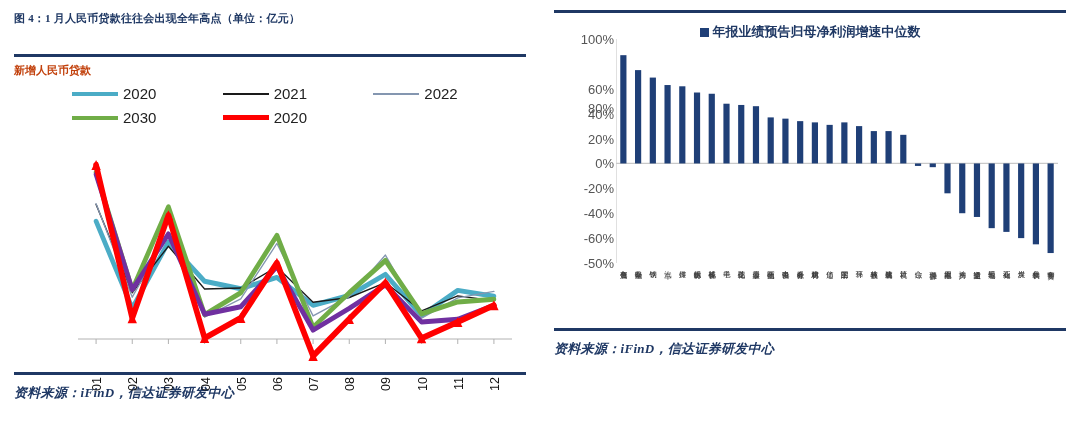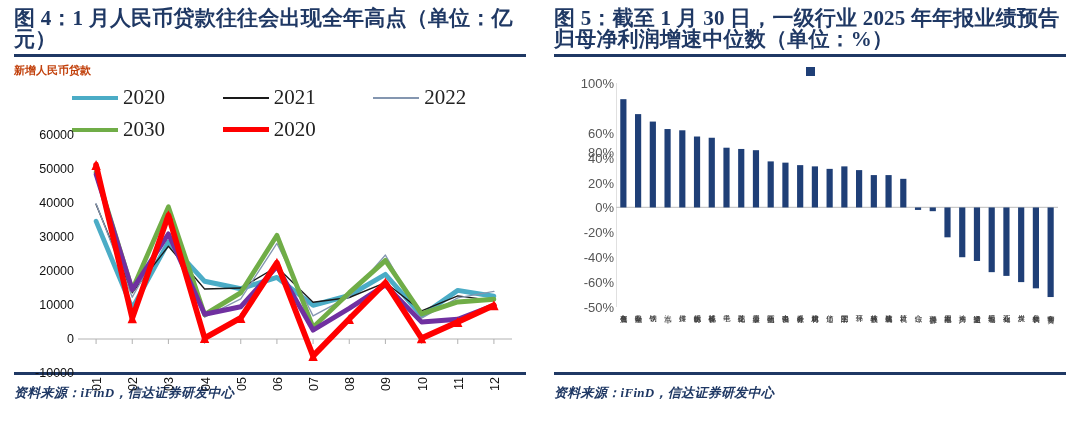"图 4：1 月人民币贷款往往会出现全年高点（单位：亿元）" .fig-title { font-size: 21px -> 11px }
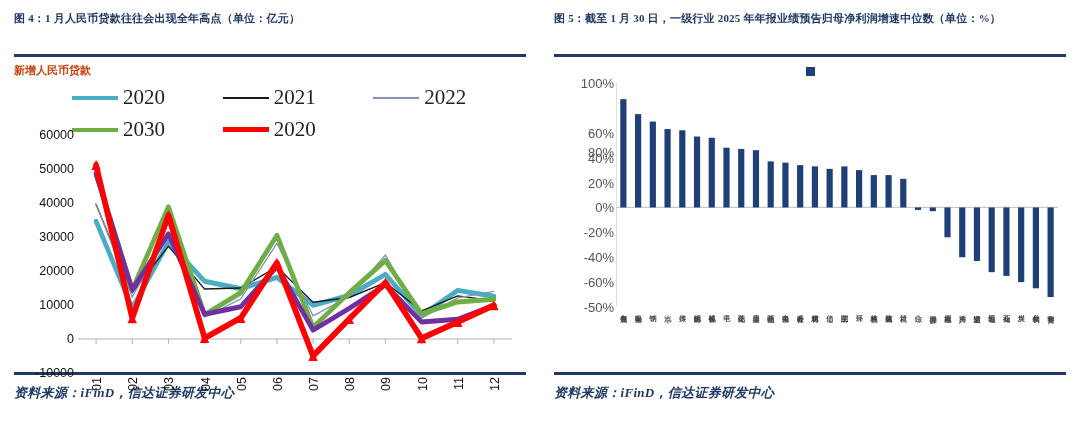"图 5：截至 1 月 30" div.fig-title { html: <div>图 5：截至 1 月 30 日，一级行业 2025 年年报业绩预告归母净利润增速中位数（单位：%）</div> -> none }
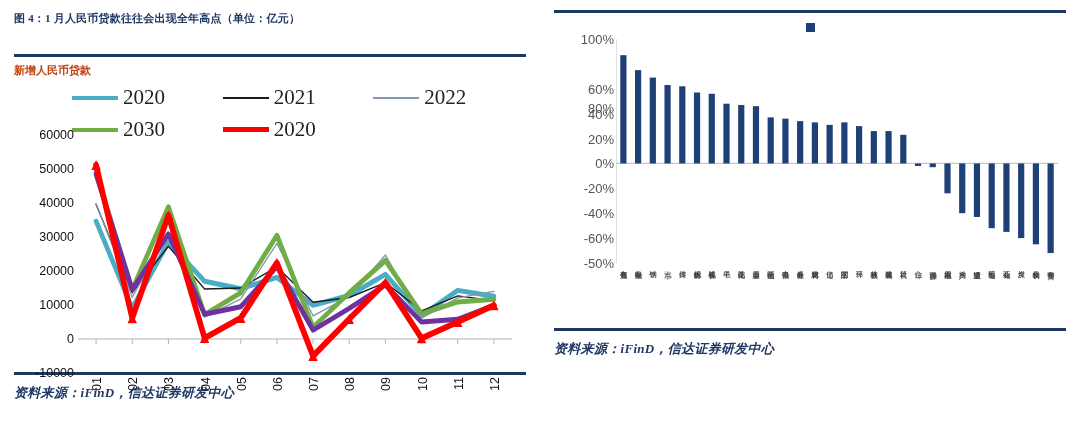"年报业绩预告归母净利润增速中位数" span.bc-legend-text { html: none -> <span>年报业绩预告归母净利润增速中位数</span> }
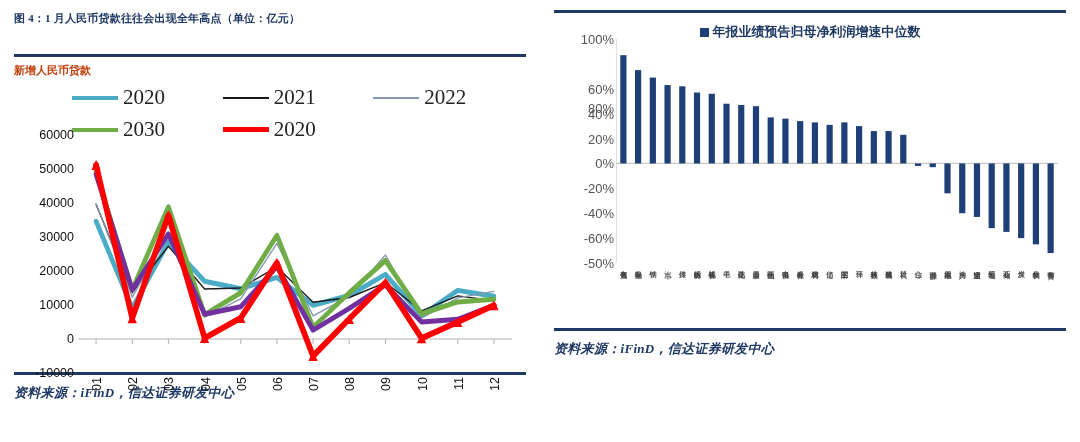"2020" .lg-label { font-family: Liberation Serif, serif -> Liberation Sans, sans-serif; font-size: 21px -> 15px }
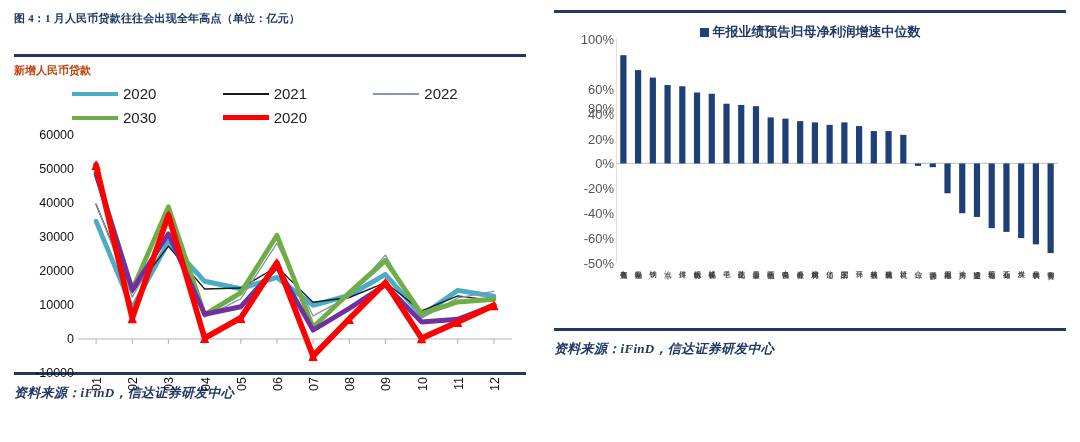"60000" div.lc-ylabels { html: <div> <span>60000</span> <span>50000</span> <span>40000</span> <span>30000</span> <span>20000</span> <span>10000</span> <span>0</span> <span>-10000</span> </div> -> none }
